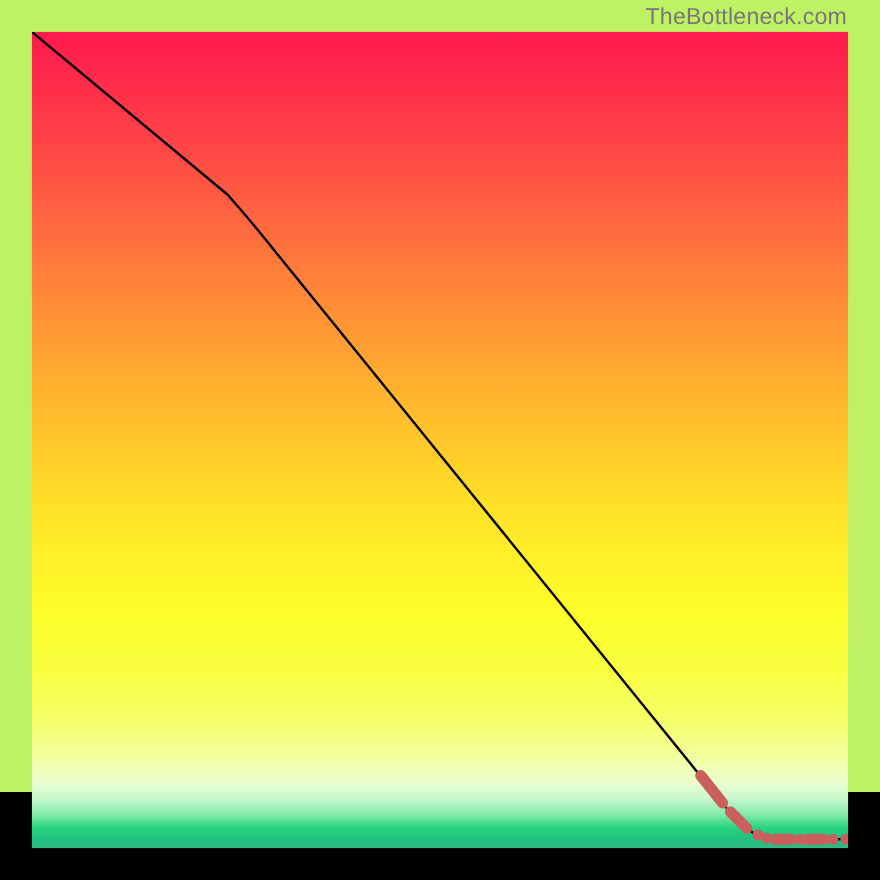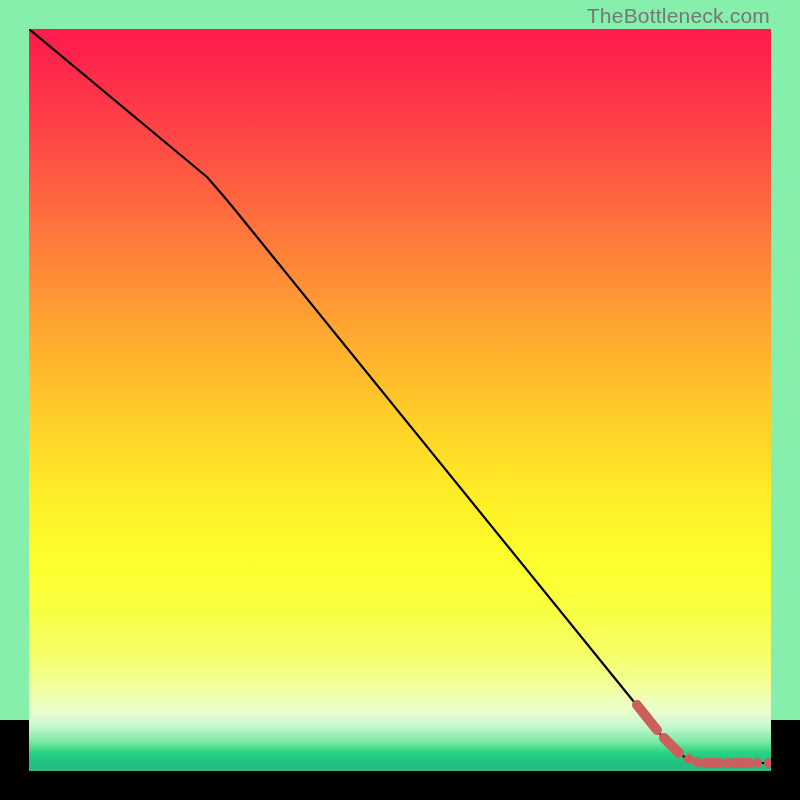"TheBottleneck.com" .frame { background: #86efac -> #bef264 }
